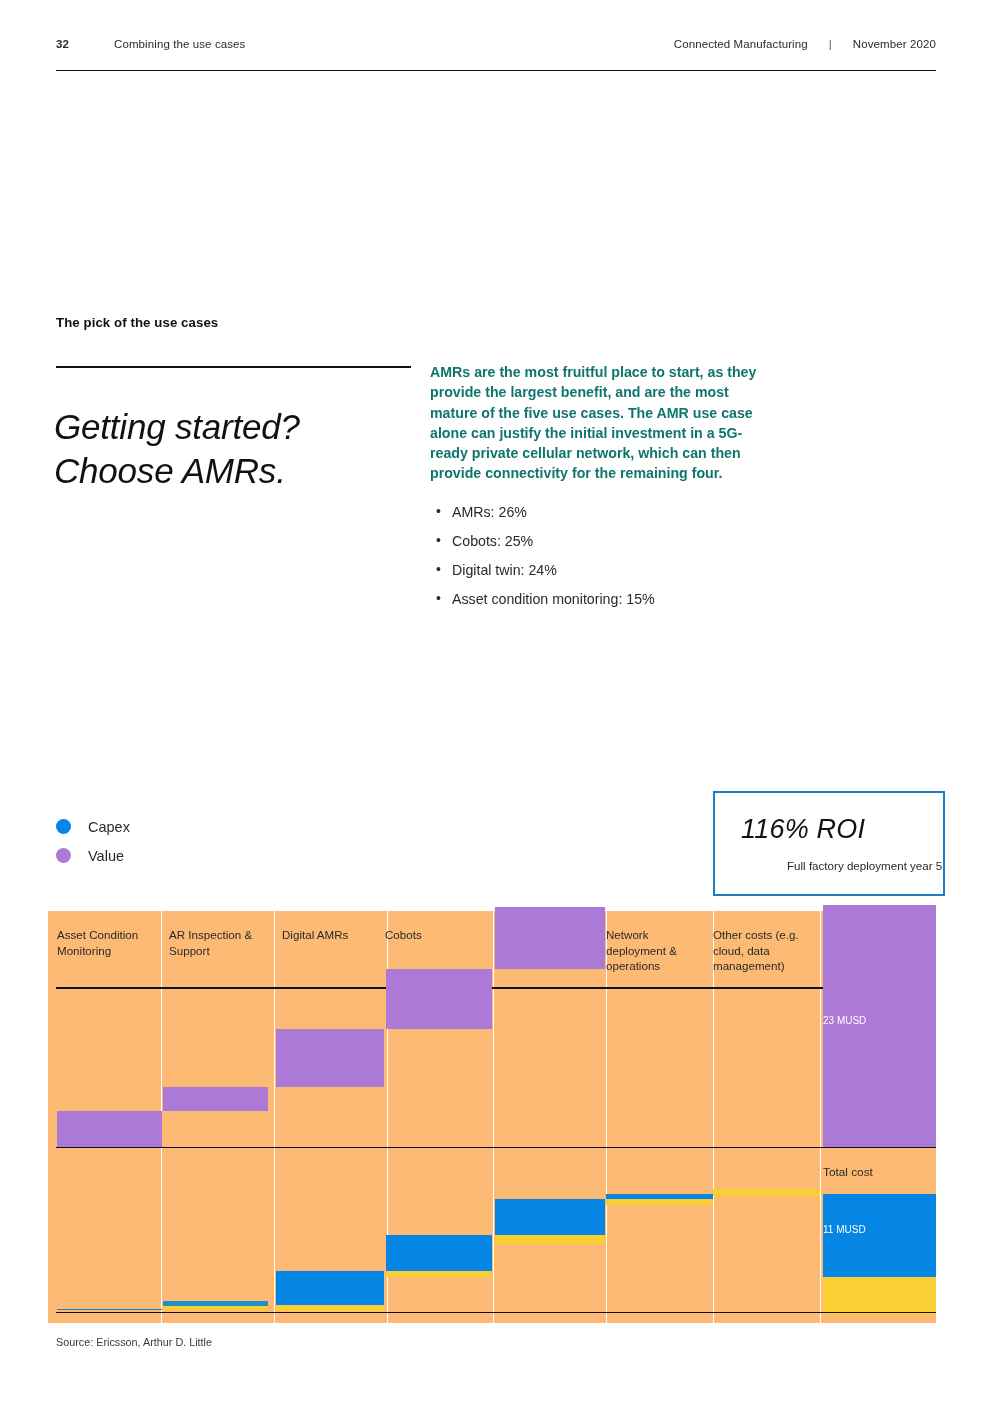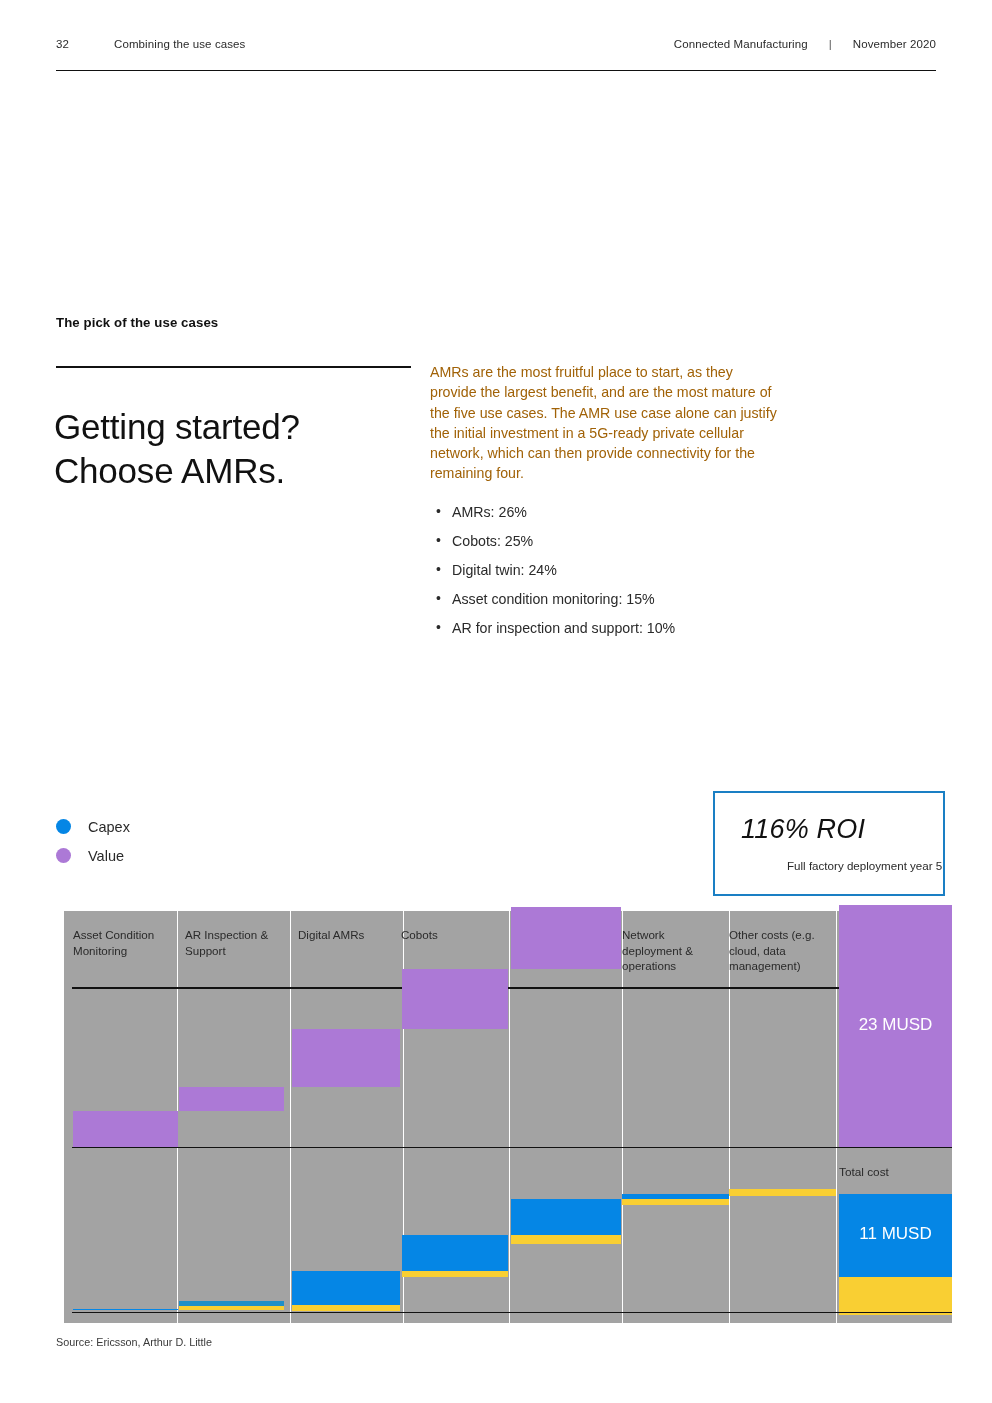"32" .hdr-page-num { font-weight: none -> bold }
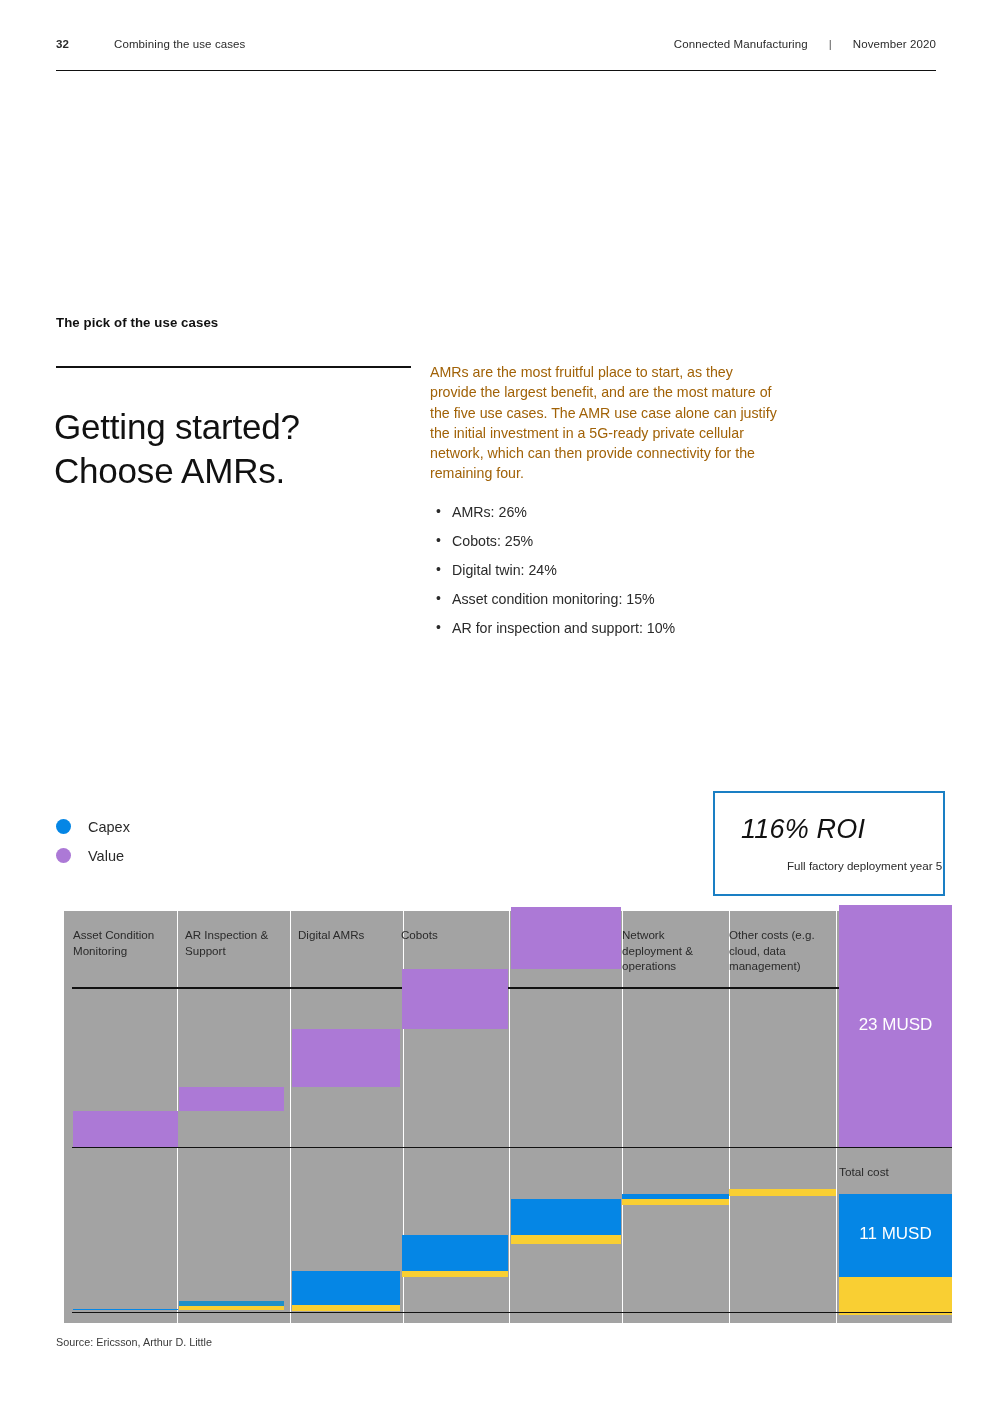"AMRs are the most fruitful" .body-par { color: #a16207 -> #0f766e; font-weight: none -> bold }
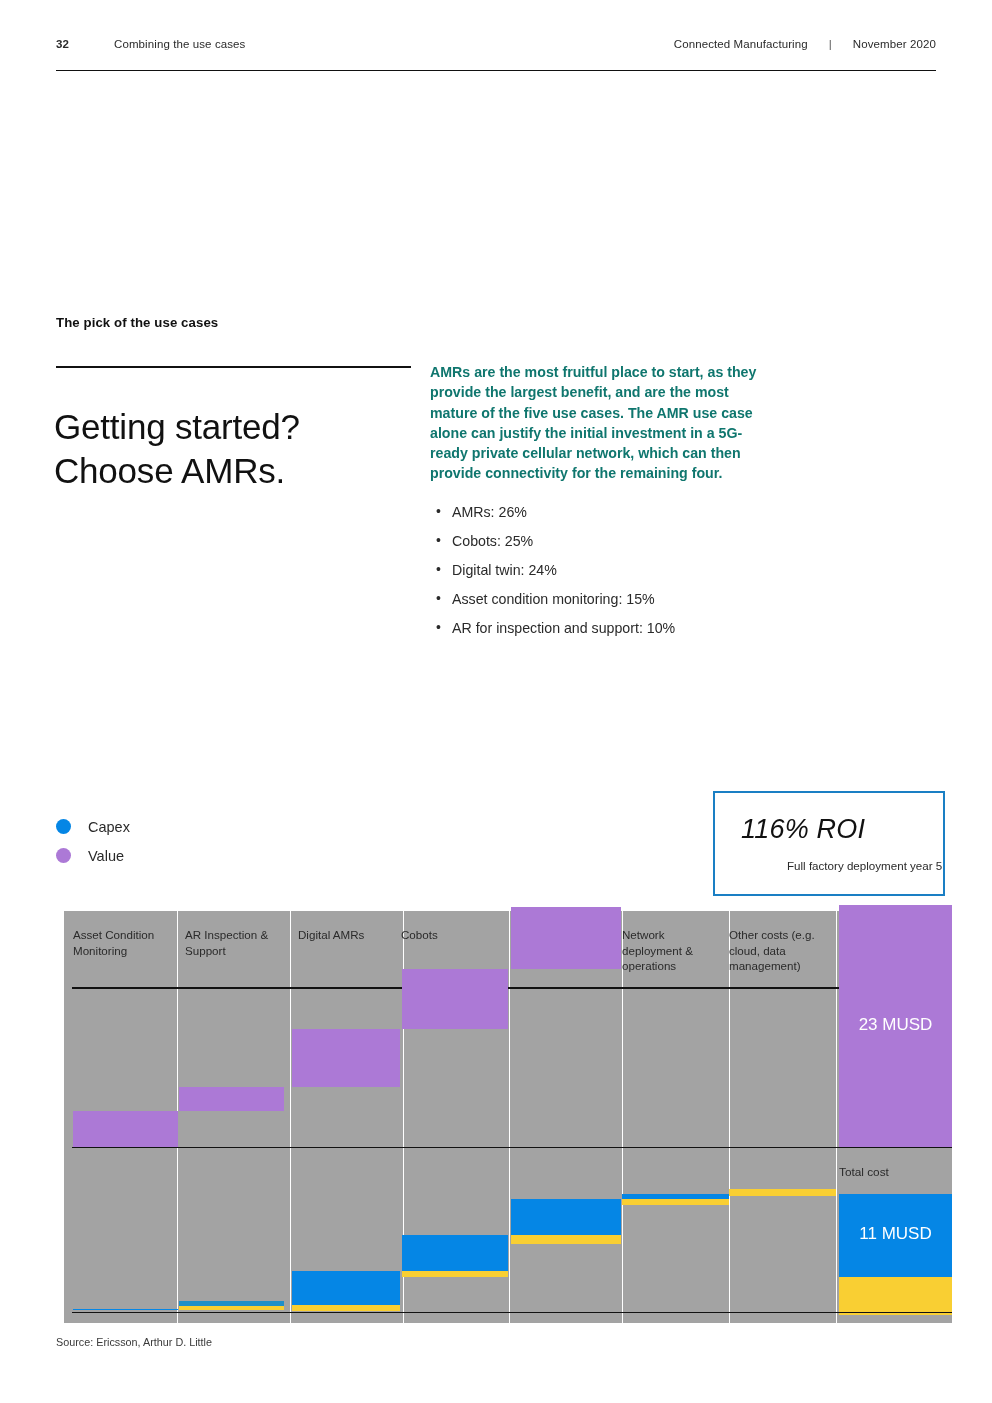"Getting started?" .big-title div { font-style: none -> italic }
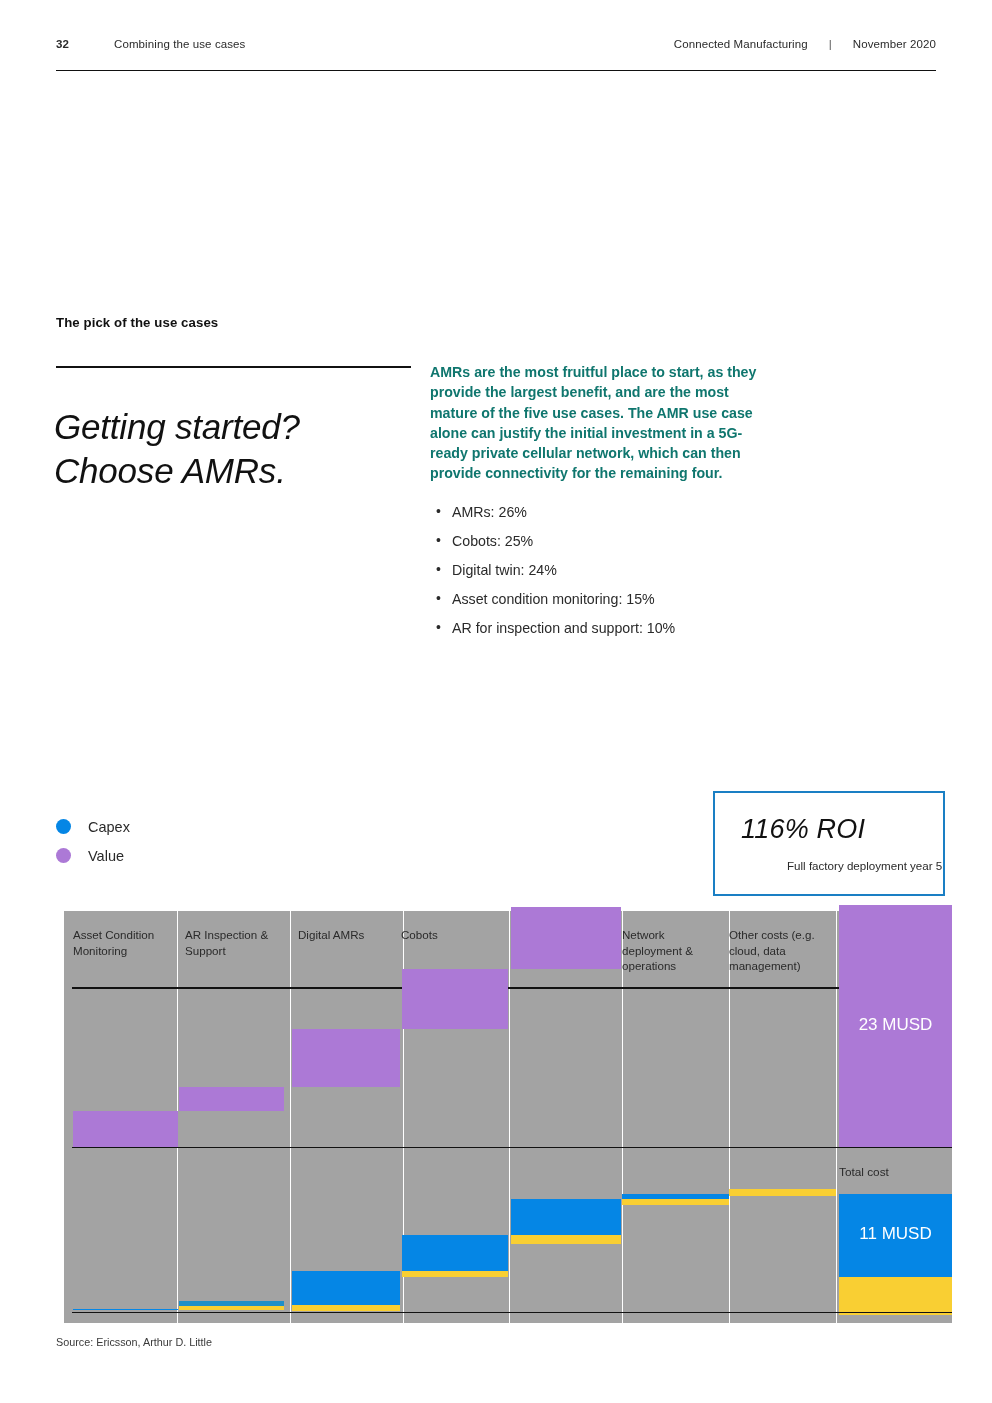"AR for inspection and support:" li { html: <li>AR for inspection and support: 10%</li> -> none }
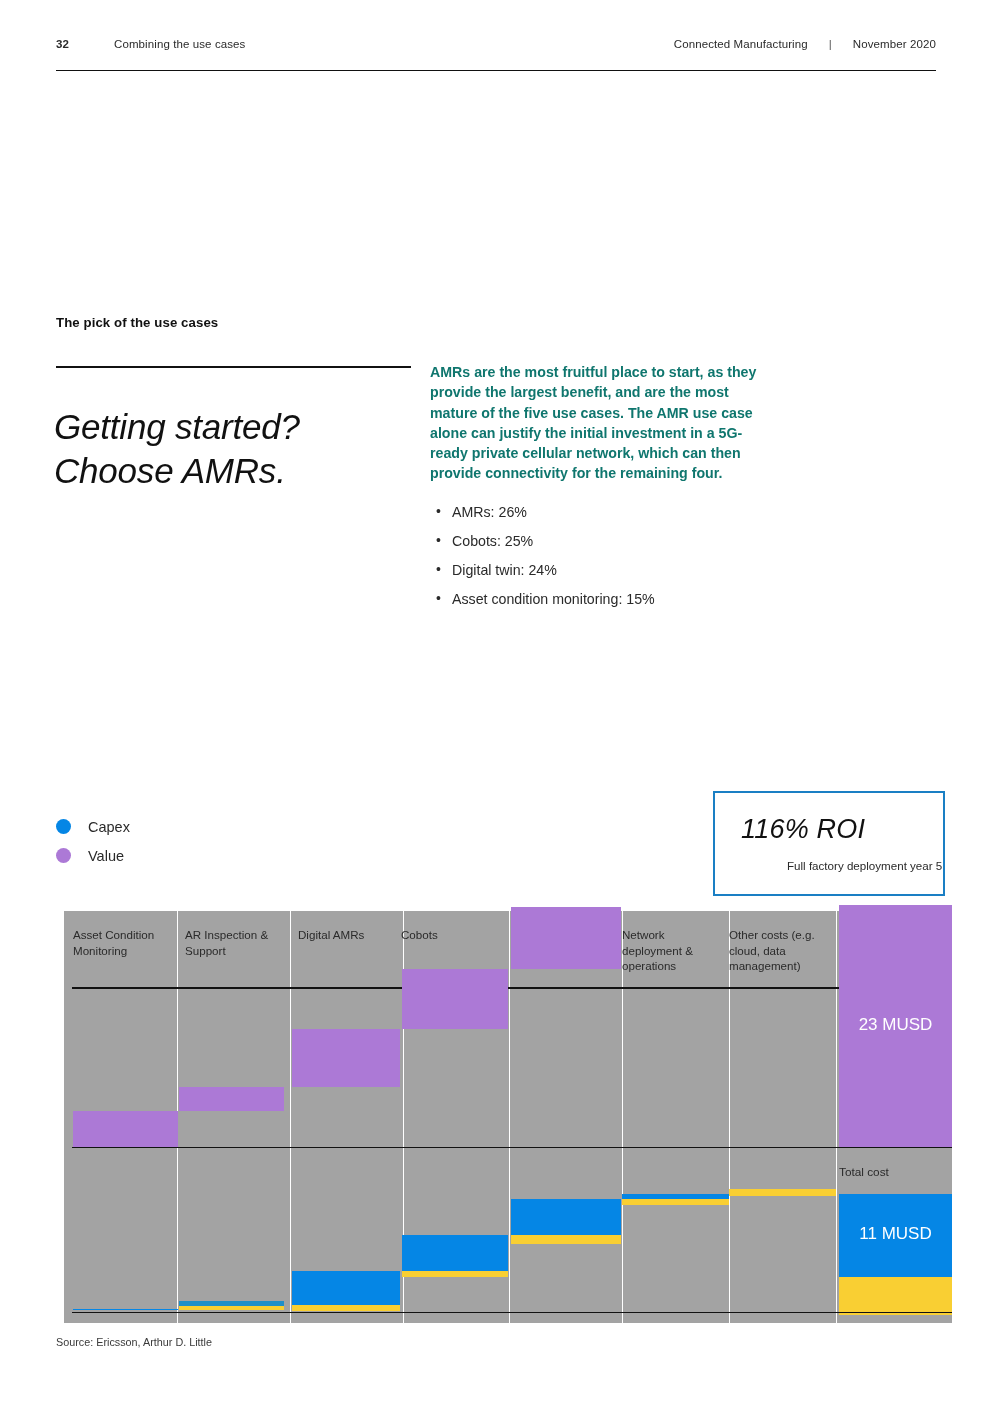"Asset Condition Monitoring" .chart-panel { background: #a3a3a3 -> #fdba74; left: 64px -> 48px }
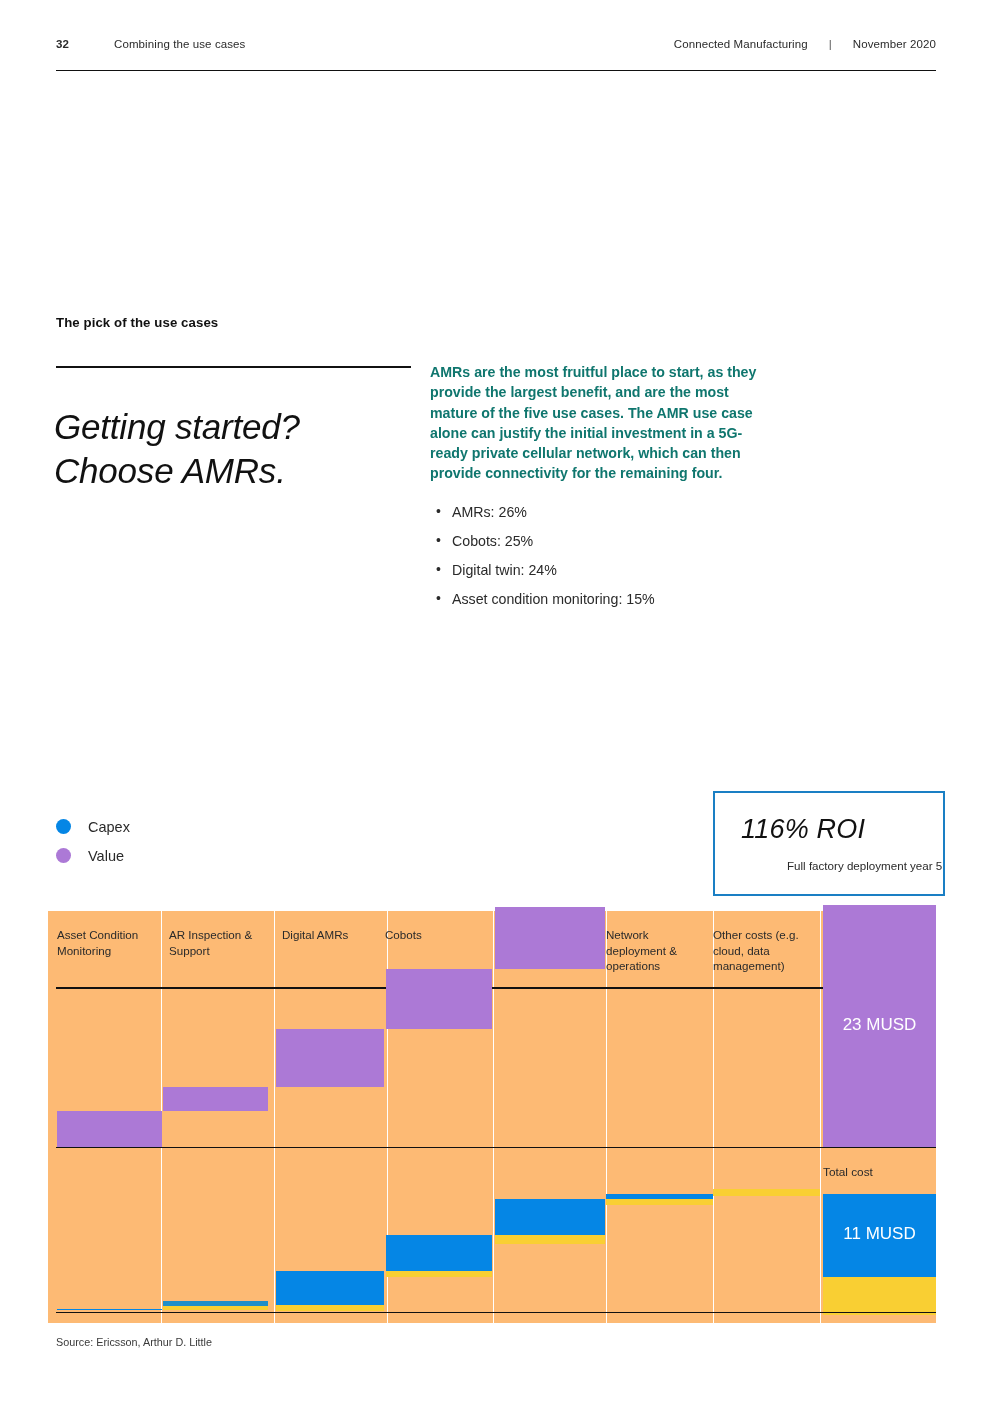"23 MUSD" .bar-label { font-size: 17px -> 10px; text-align: center -> left }
